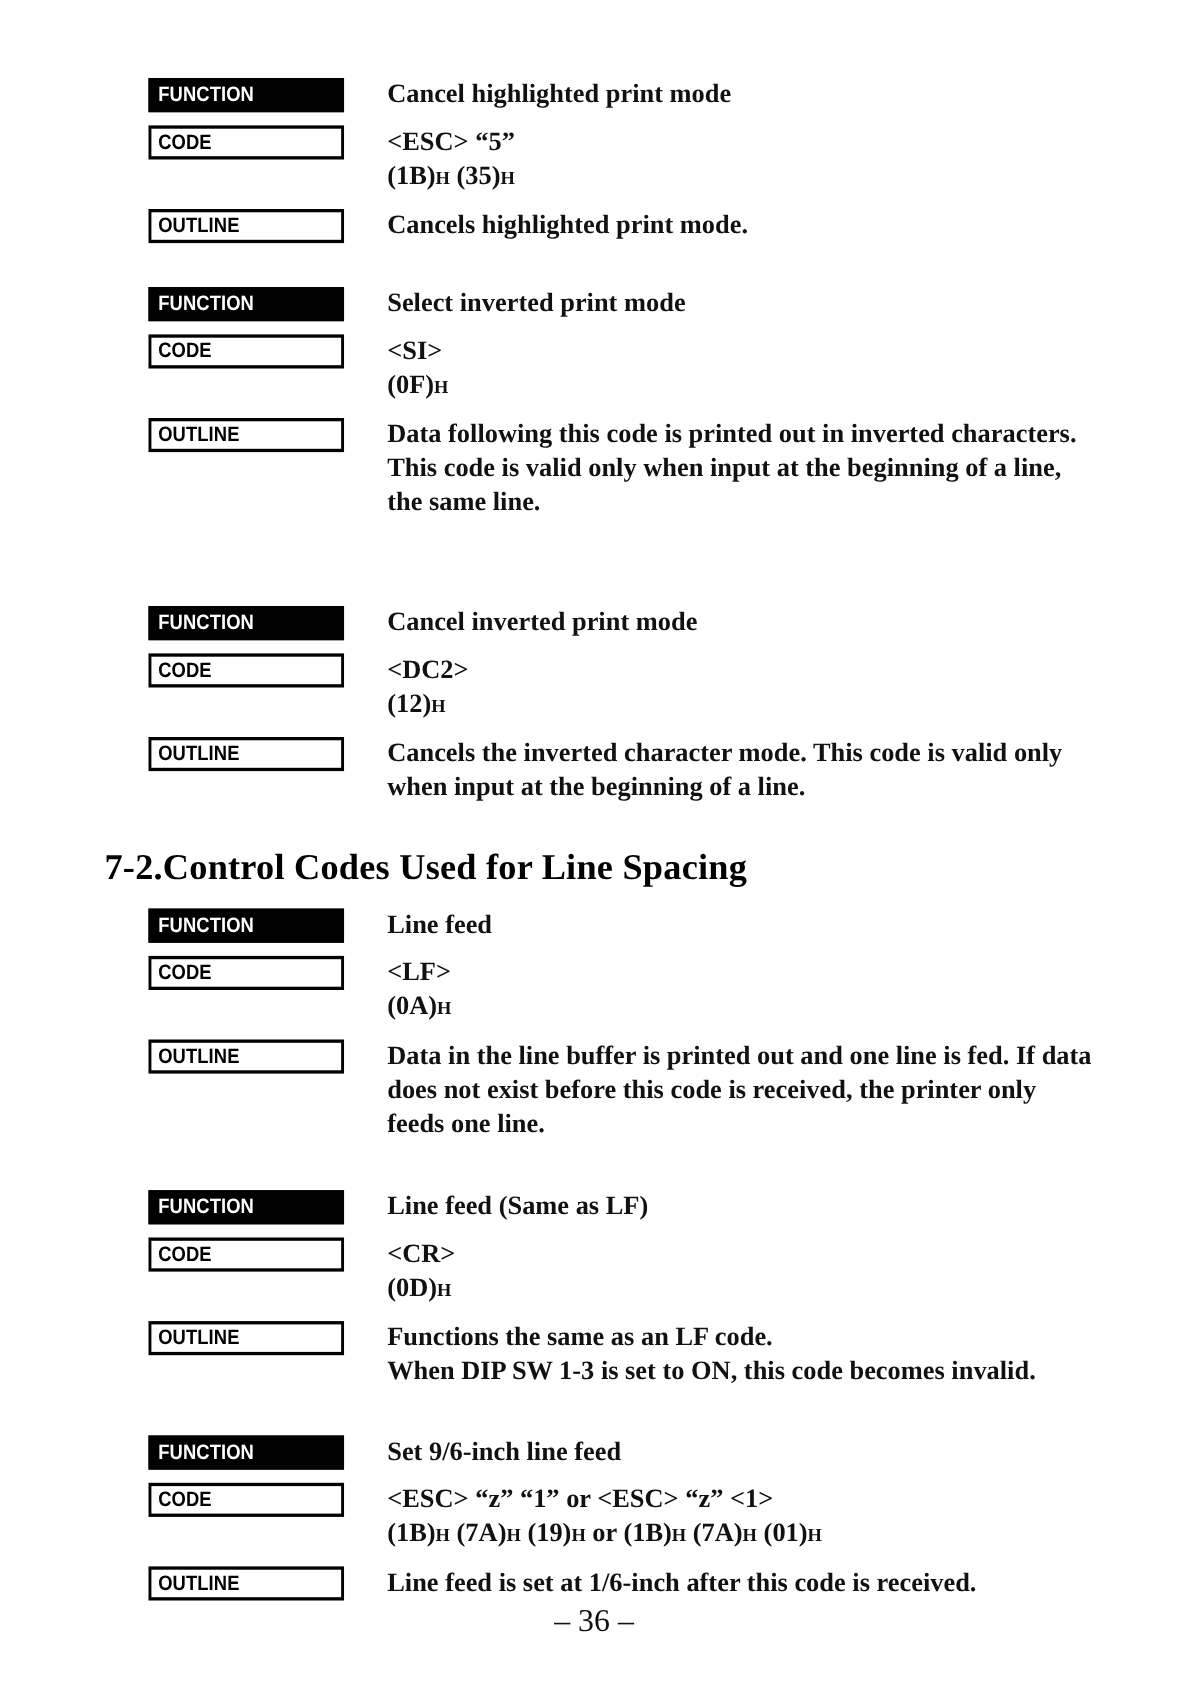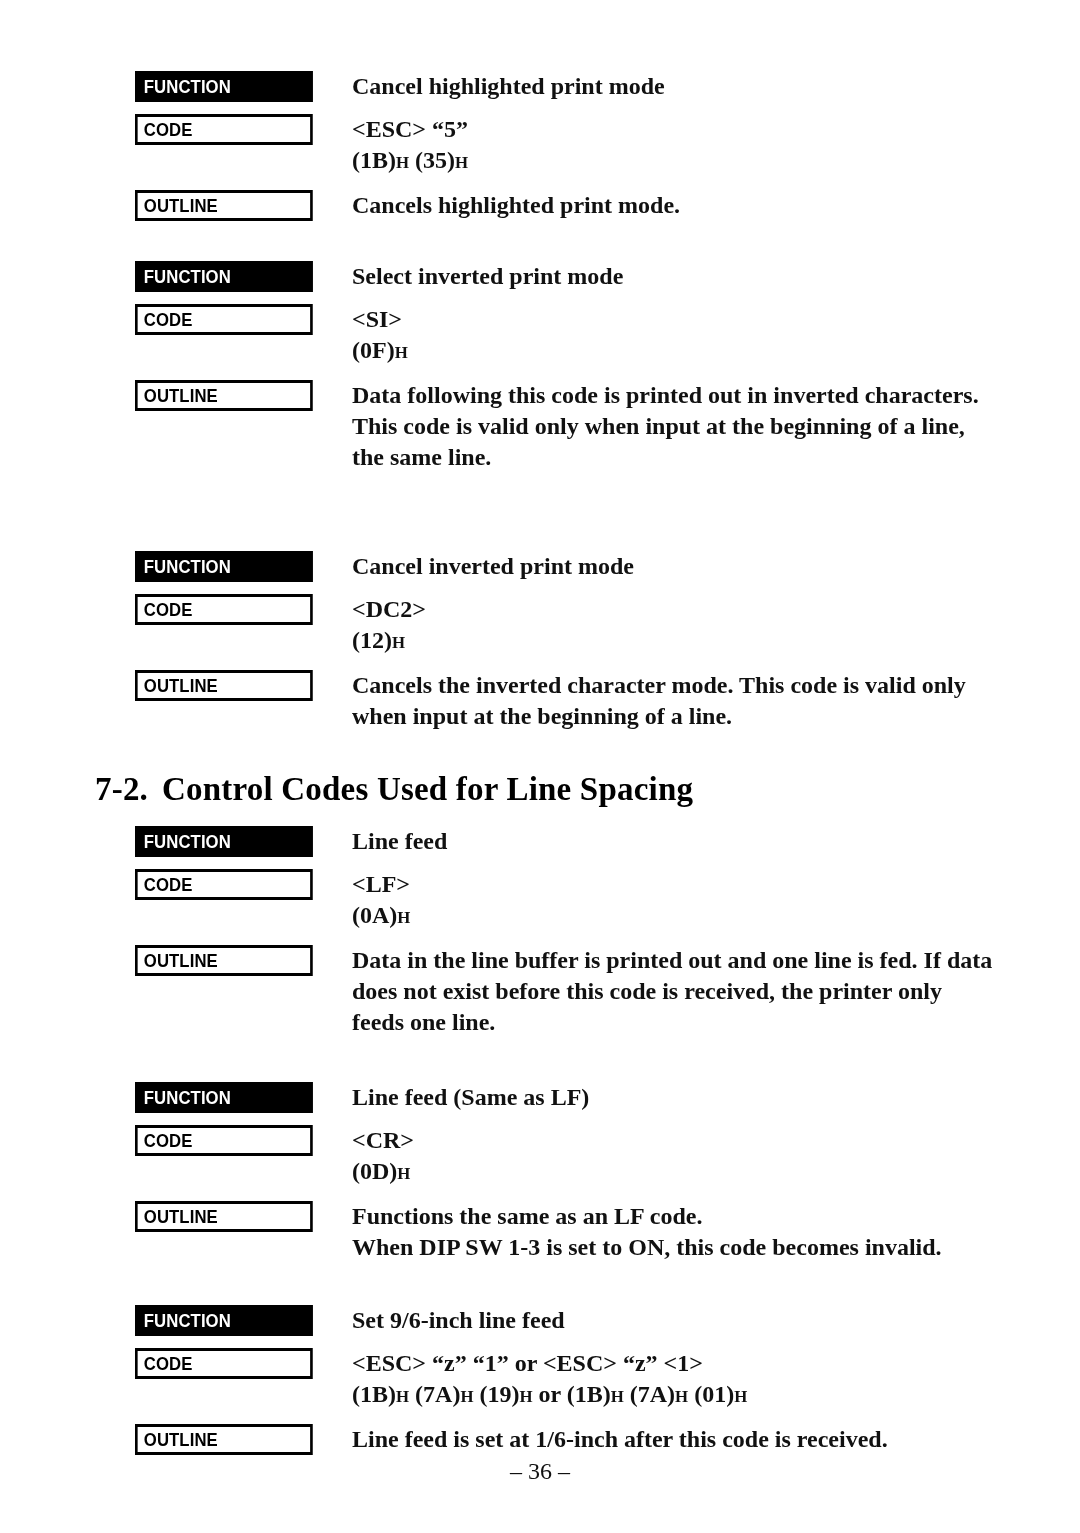"7-2." .heading .num { margin-right: 14px -> none }
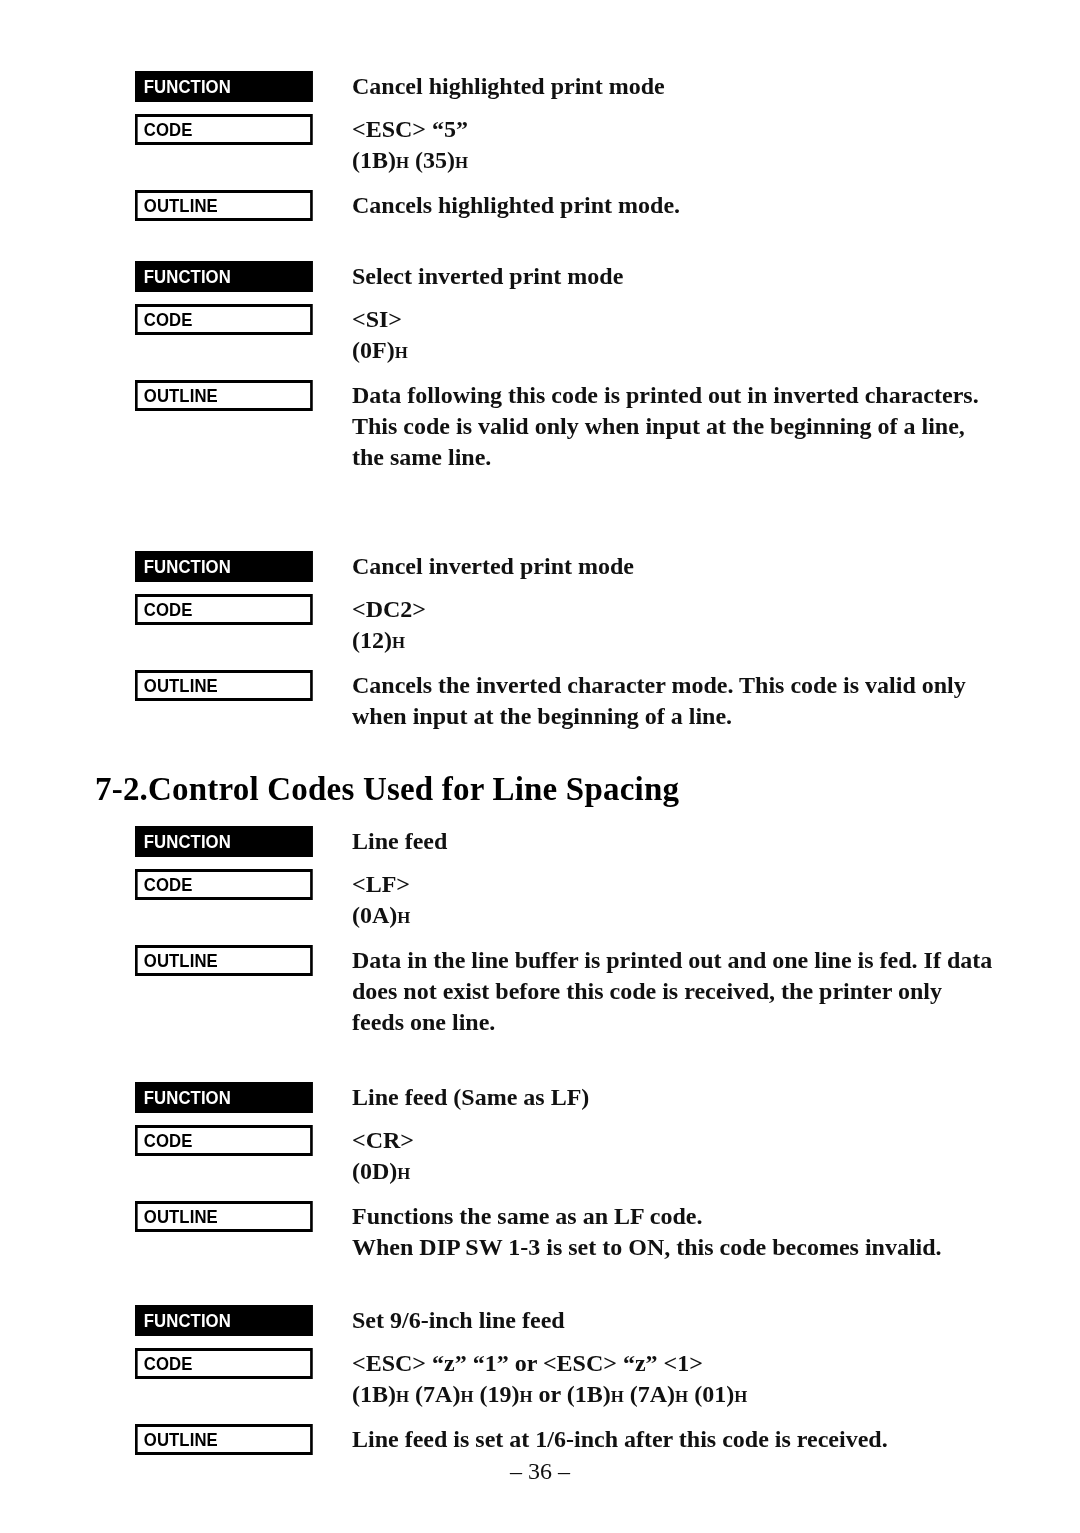"– 36 –" .pagenum { font-size: 24px -> 29px }
